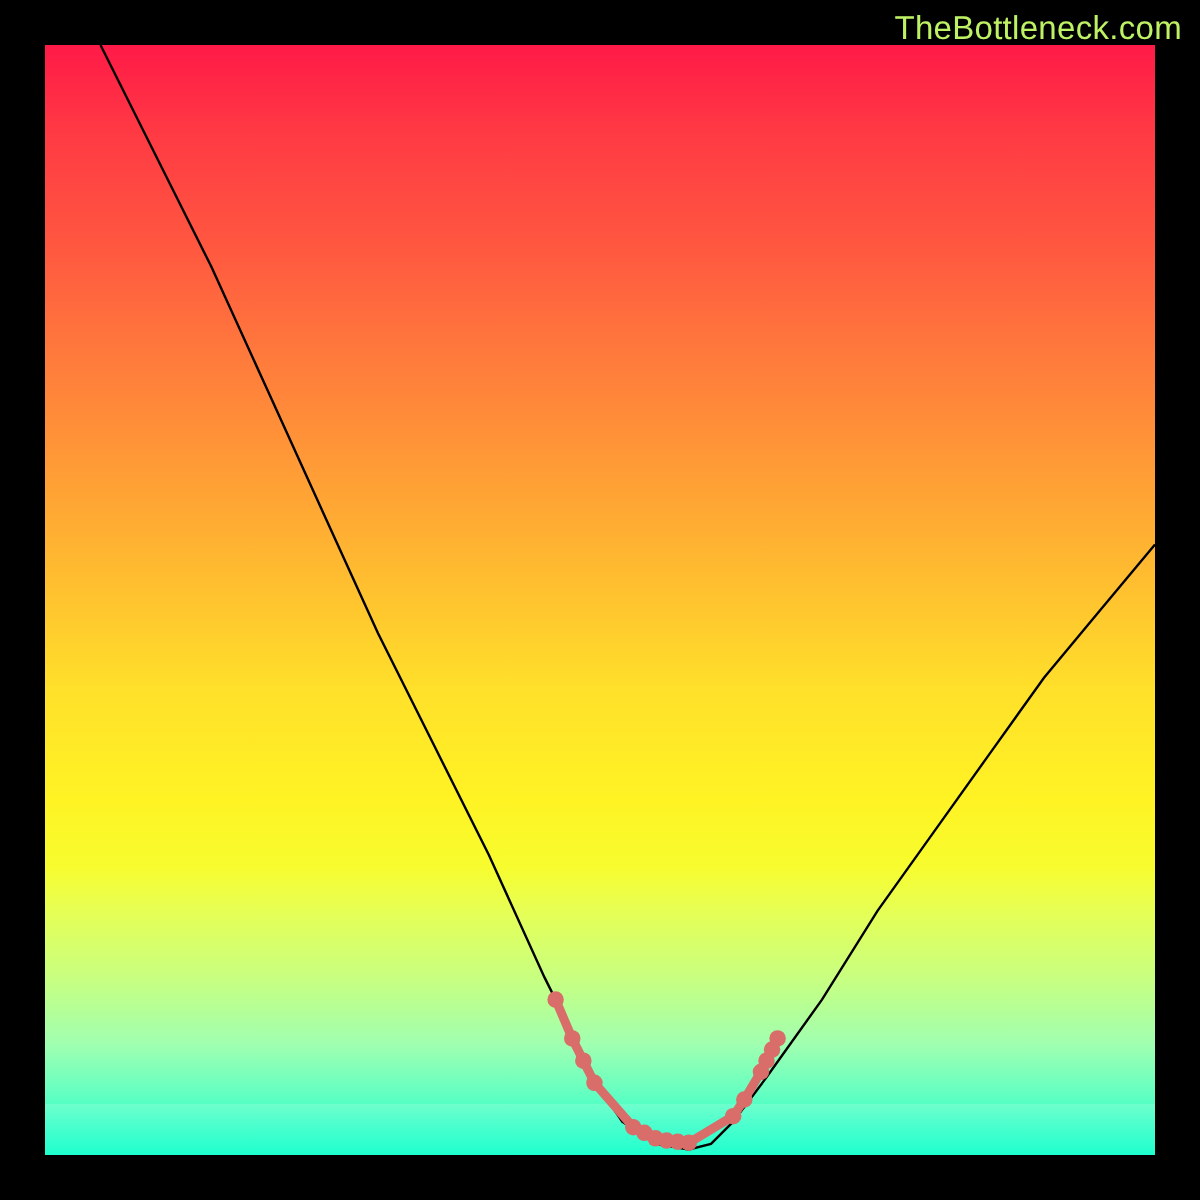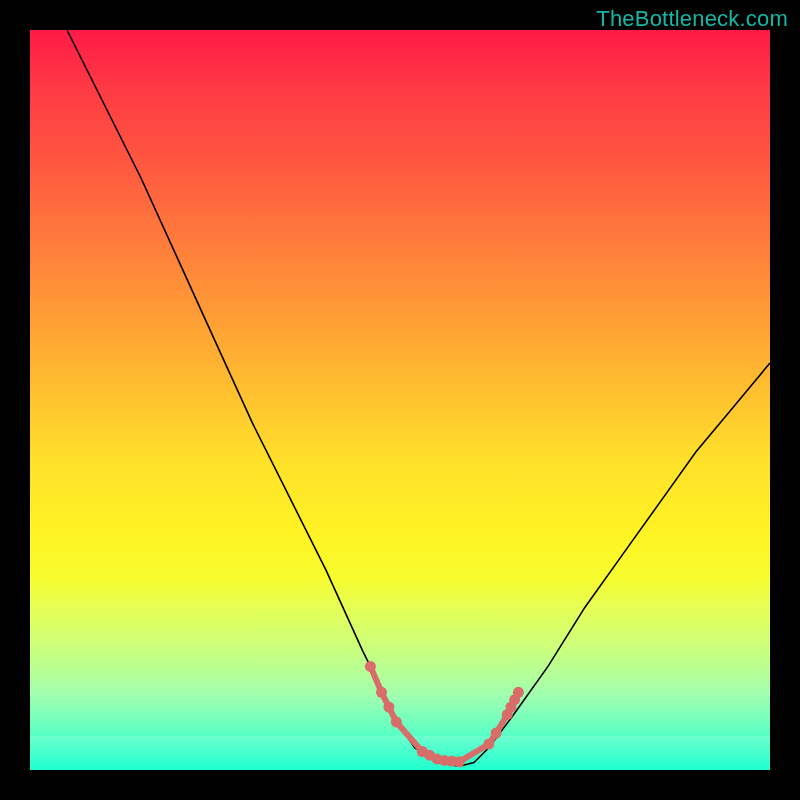"TheBottleneck.com" .watermark { color: #14b8a6 -> #bef264 }
